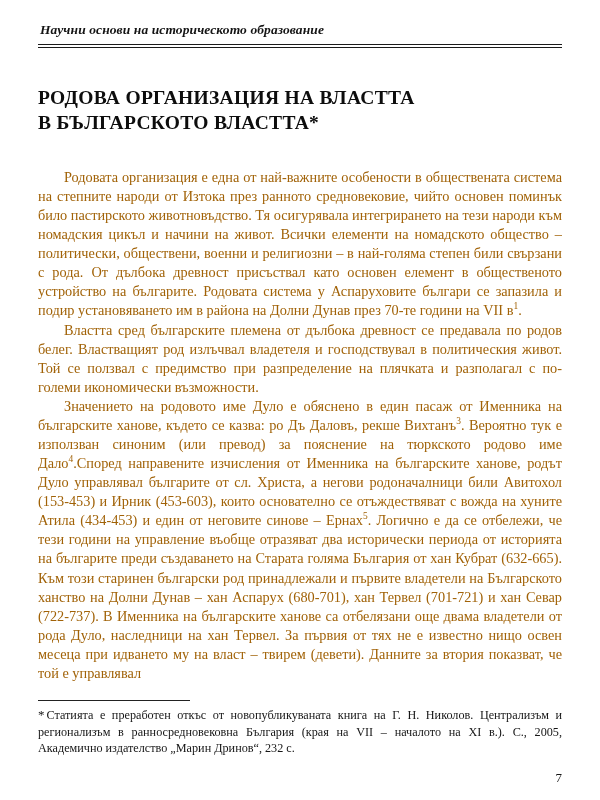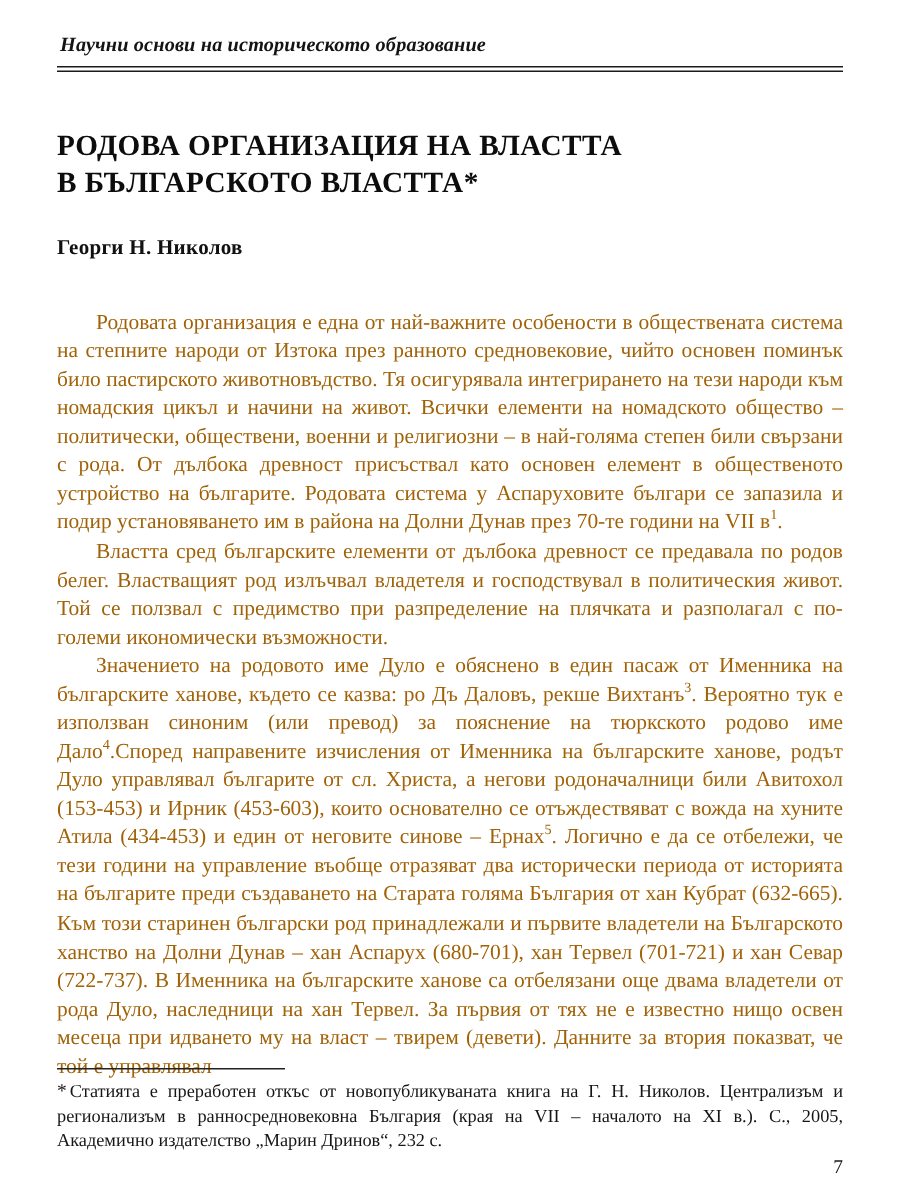"Георги Н. Николов" div.author { html: <div>Георги Н. Николов</div> -> none }
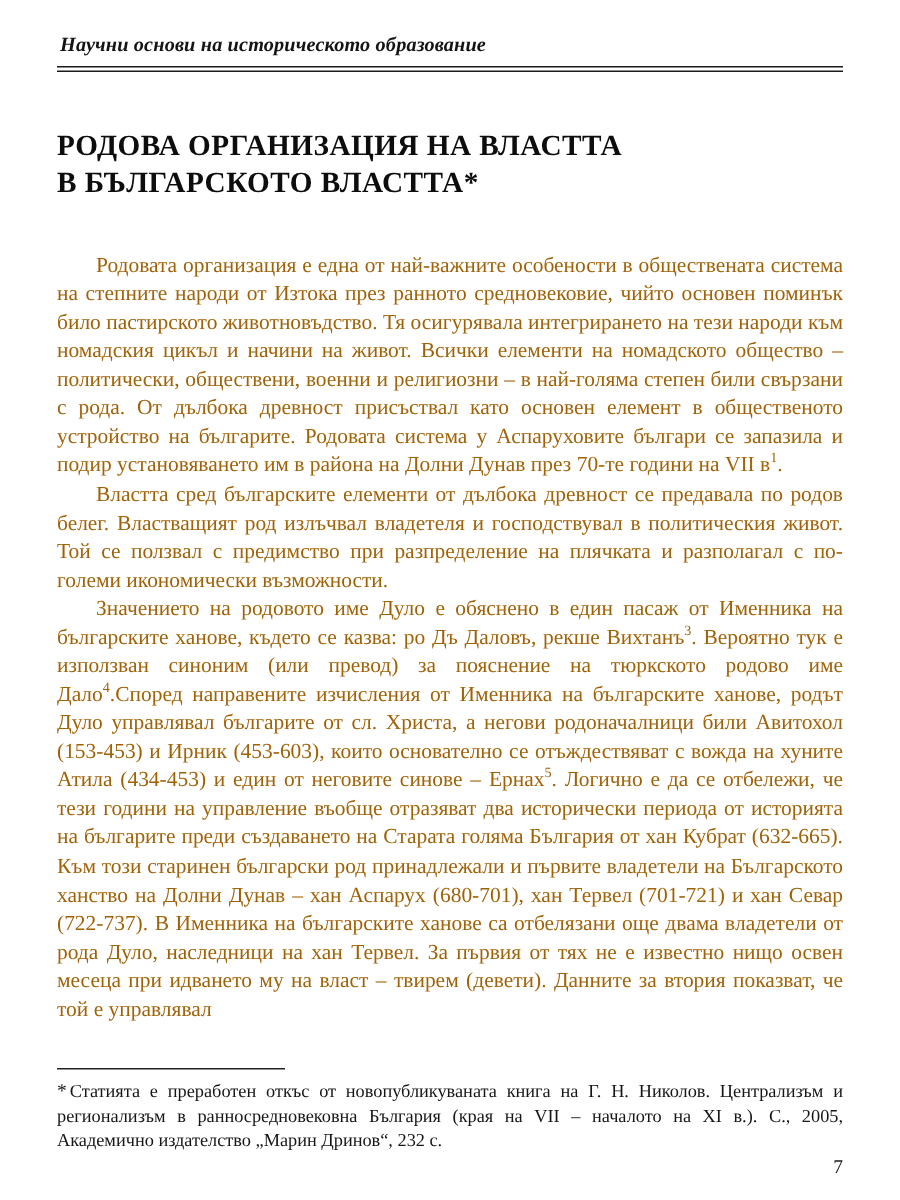"Властта сред българските елементи от" span { text: елементи -> племена }
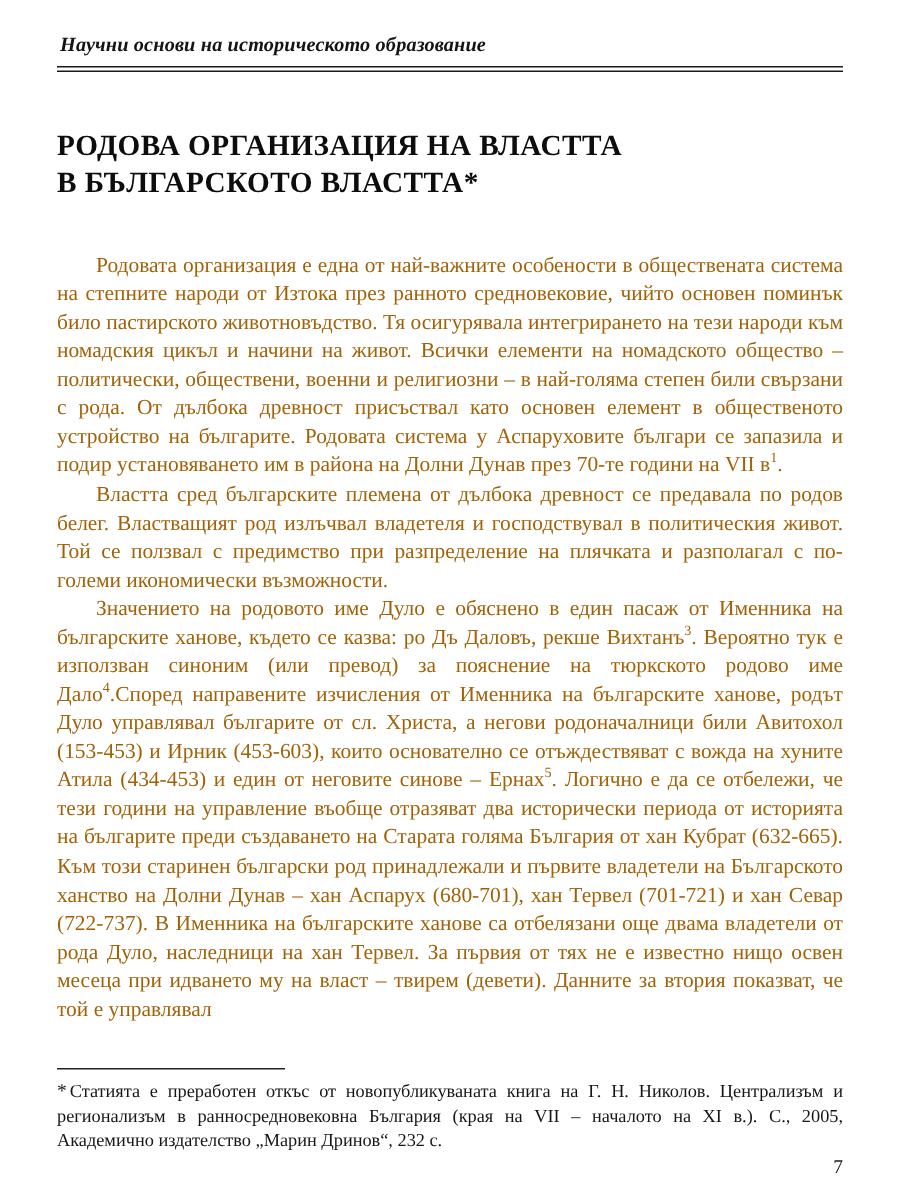"* Статията е преработен откъс" .footnote-block { bottom: 32px -> 44px }
